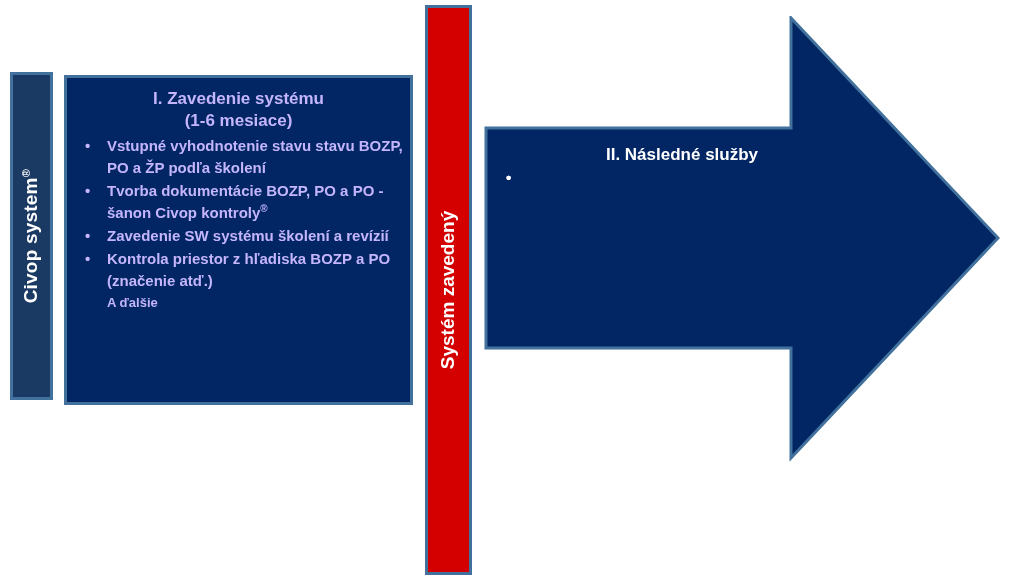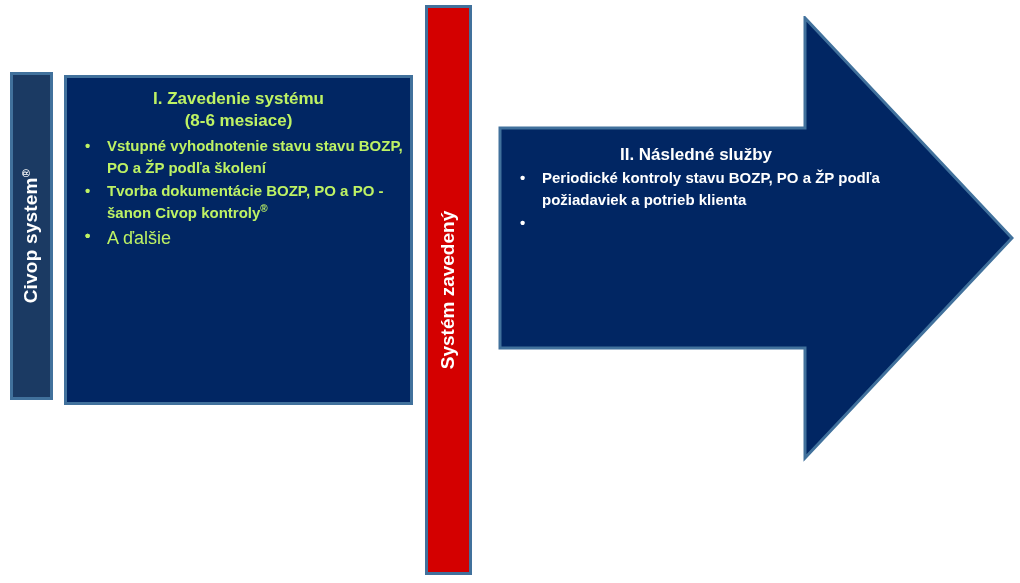"I. Zavedenie systému" .phase-box { color: #bef264 -> #c4b5fd }
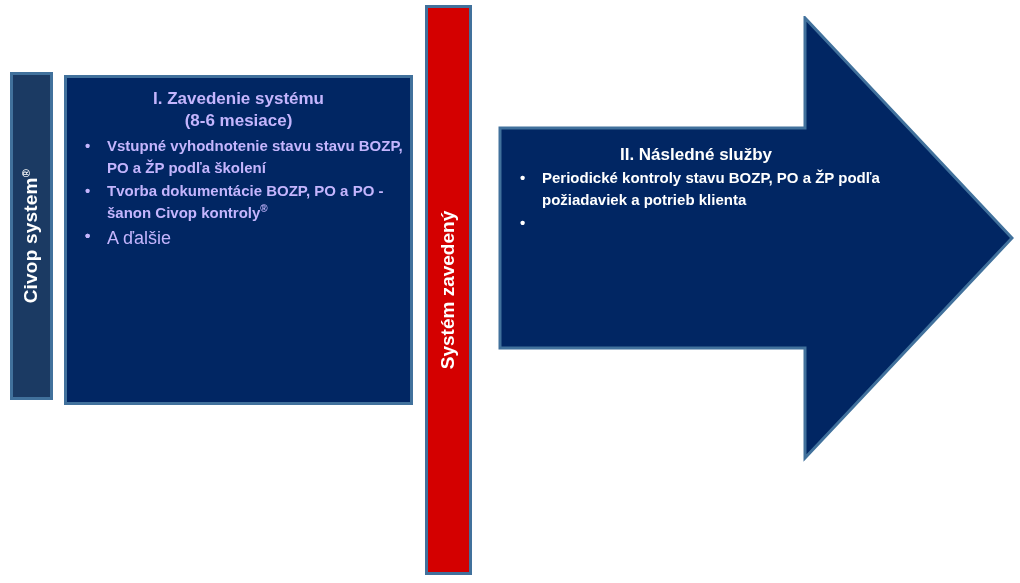"(8-6 mesiace)" span { text: 8-6 -> 1-6 }
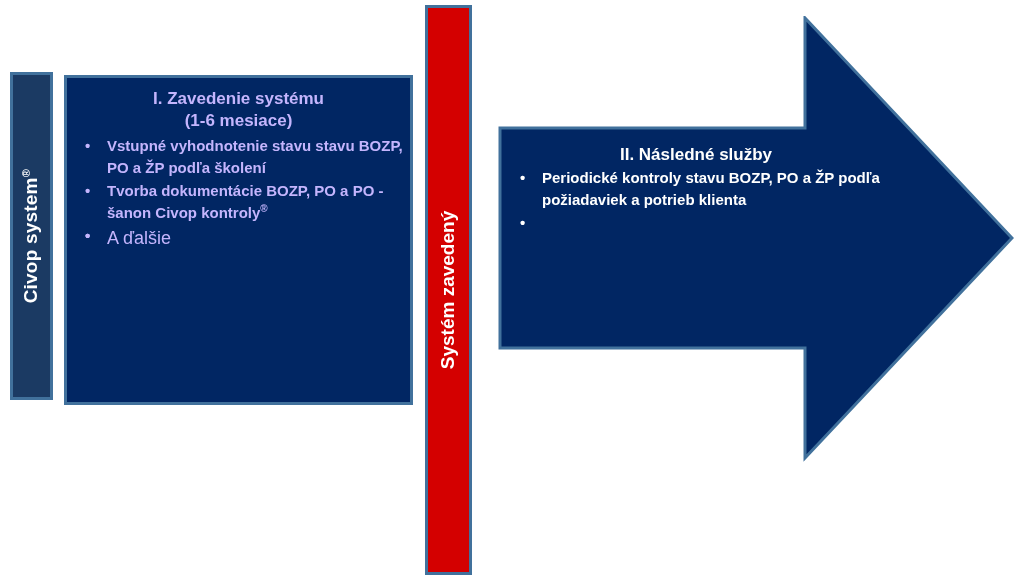"II. Následné služby" .arrow-wrap { left: 498px -> 484px }
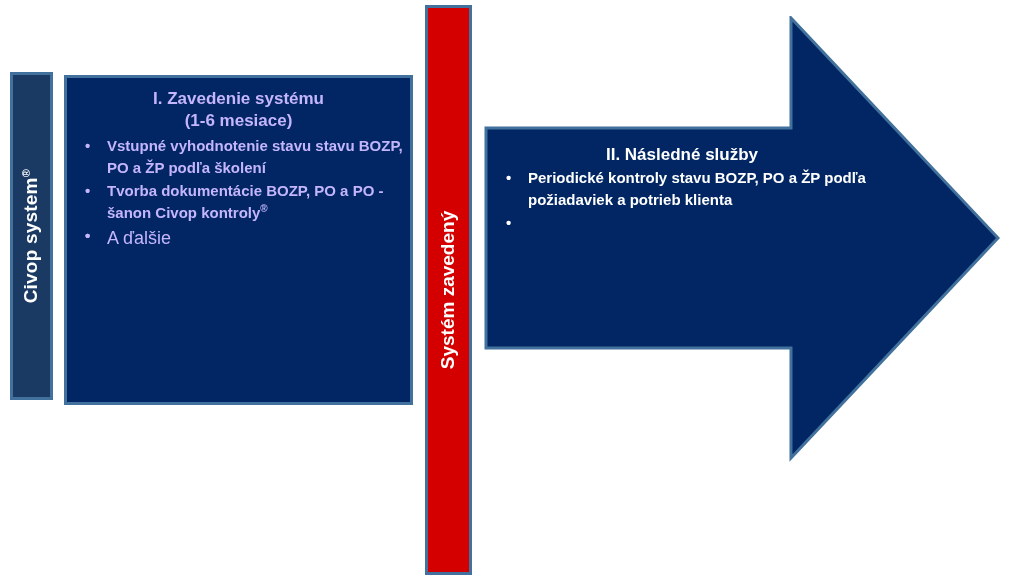"Periodické kontroly stavu BOZP, PO" span { html: <span>Periodické kontroly stavu BOZP, PO a ŽP podľa požiadaviek a potrieb klienta</span> -> none }
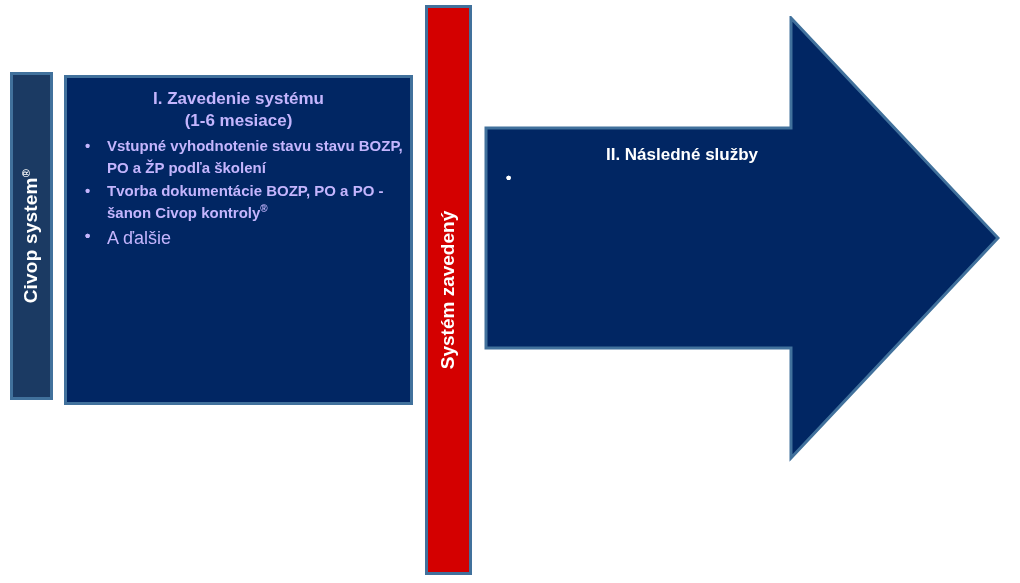"Zavedenie SW systému školení a" span { html: none -> <span>Zavedenie SW systému školení a revízií</span> }
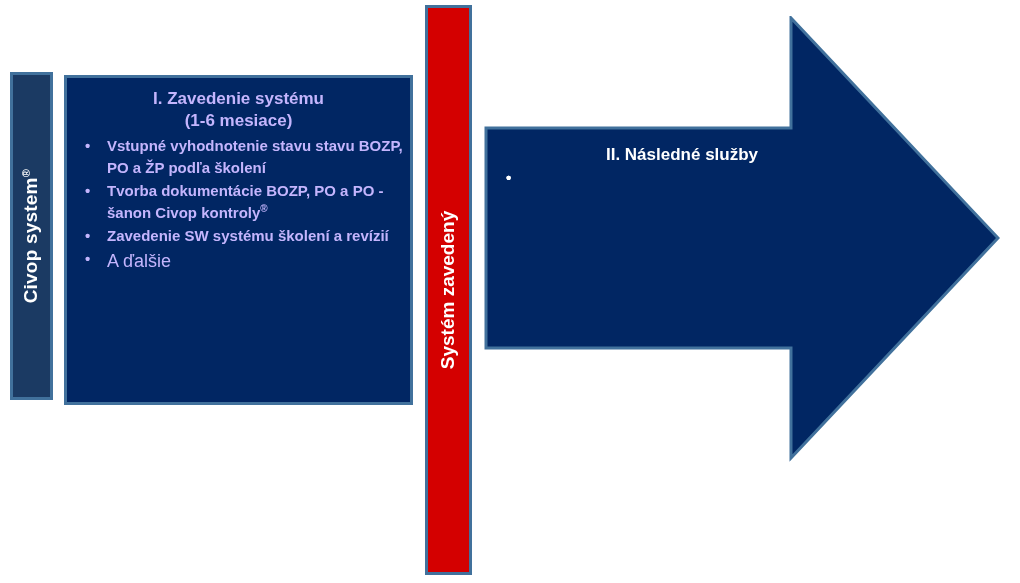"Kontrola priestor z hľadiska BOZP" span { html: none -> <span>Kontrola priestor z hľadiska BOZP a PO (značenie atď.)</span> }
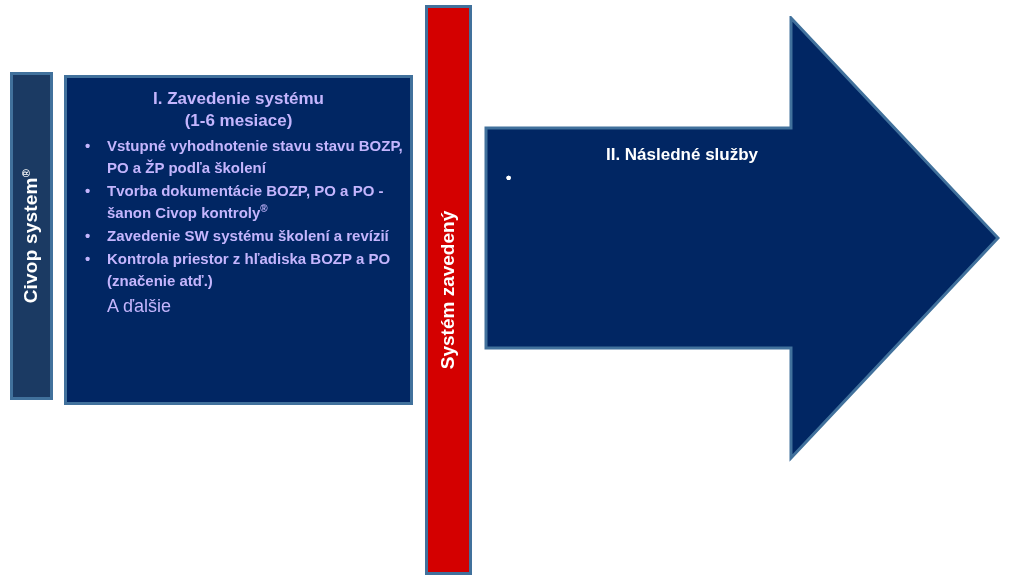"A ďalšie" .tail-line { font-size: 18px -> 13px; font-weight: normal -> bold }
